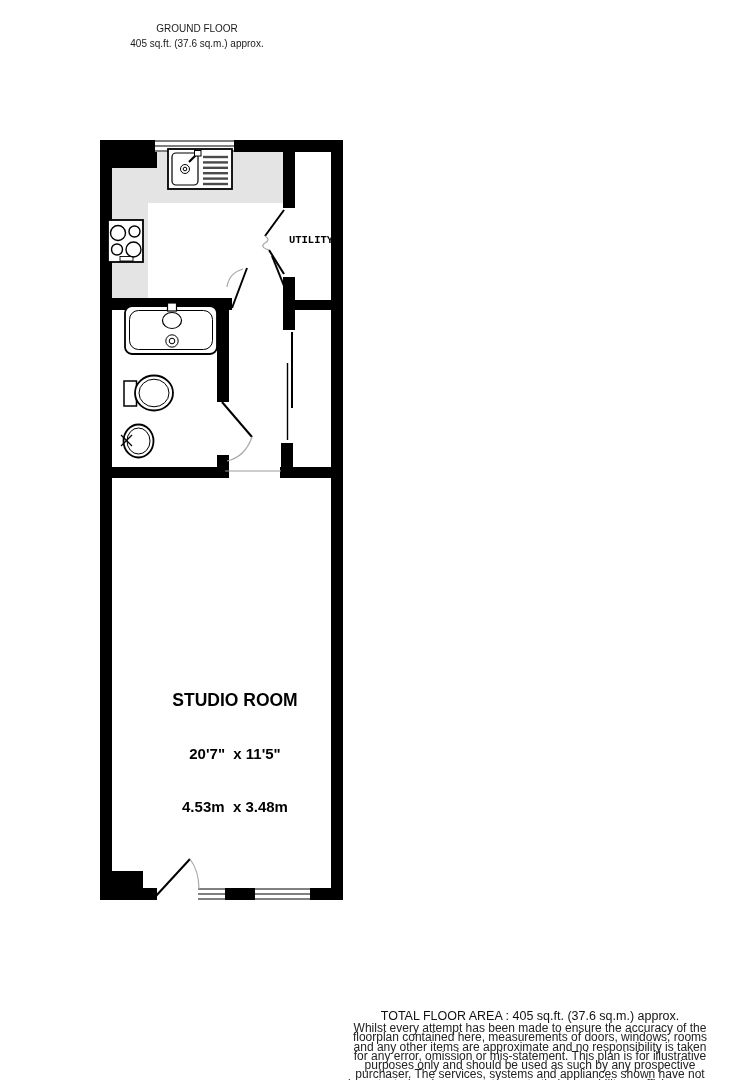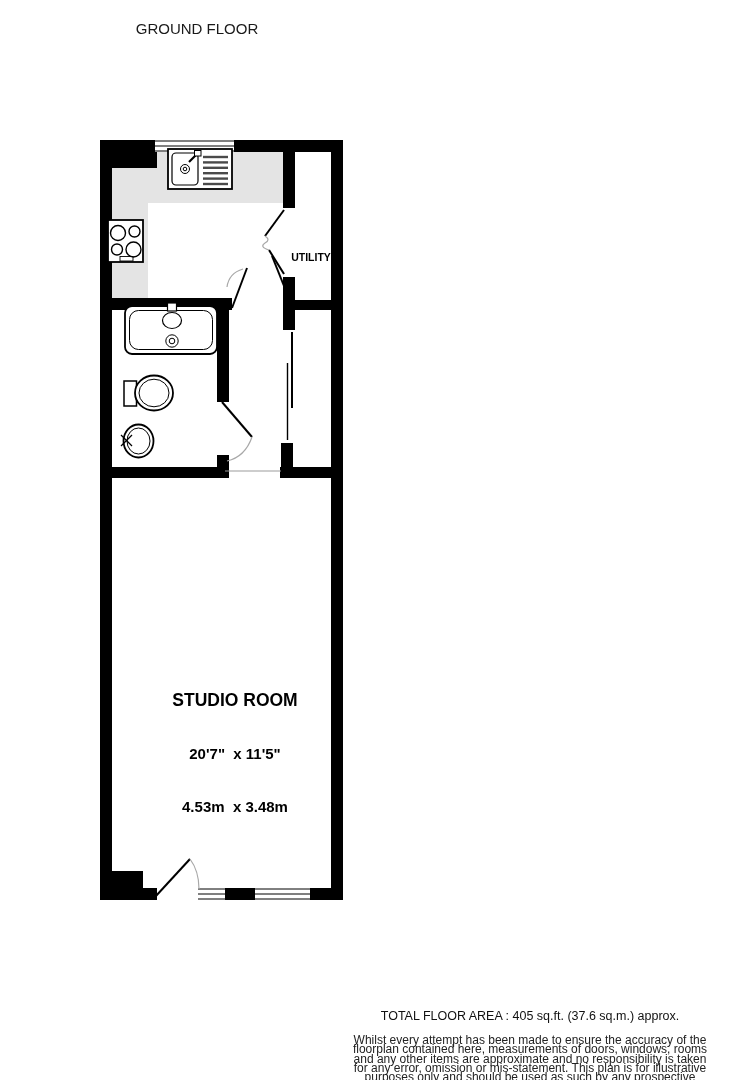"GROUND FLOOR" .plan-title { font-size: 15px -> 10px }
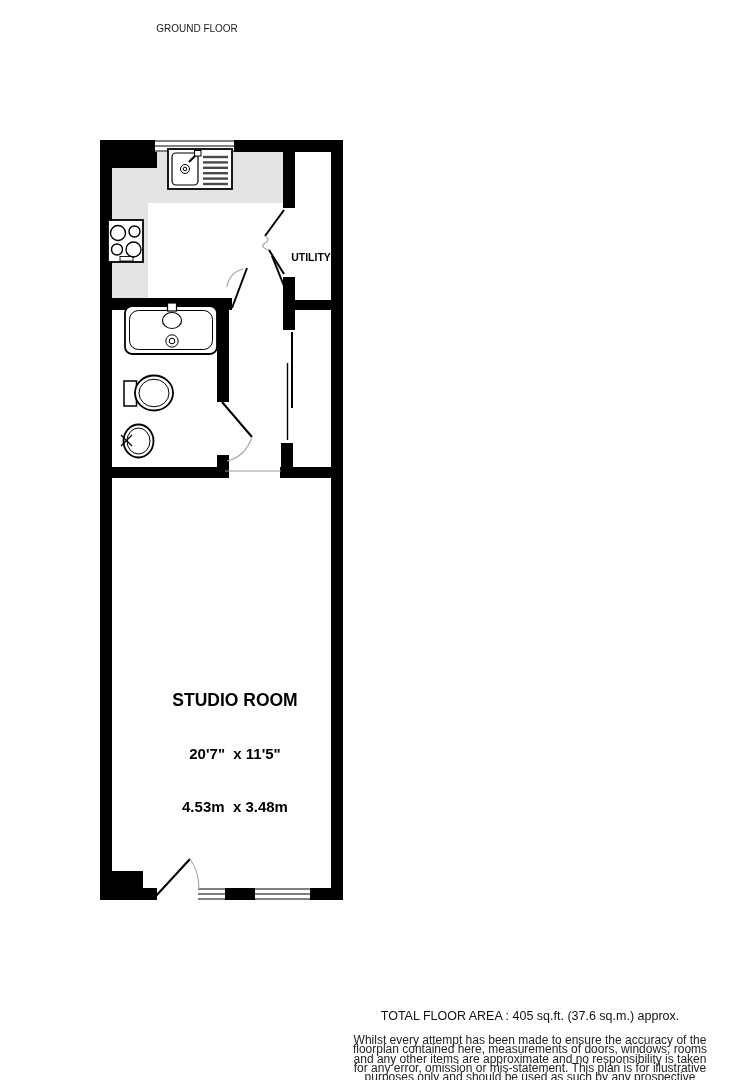"405 sq.ft. (37.6 sq.m.) approx." div { html: none -> <div>405 sq.ft. (37.6 sq.m.) approx.</div> }
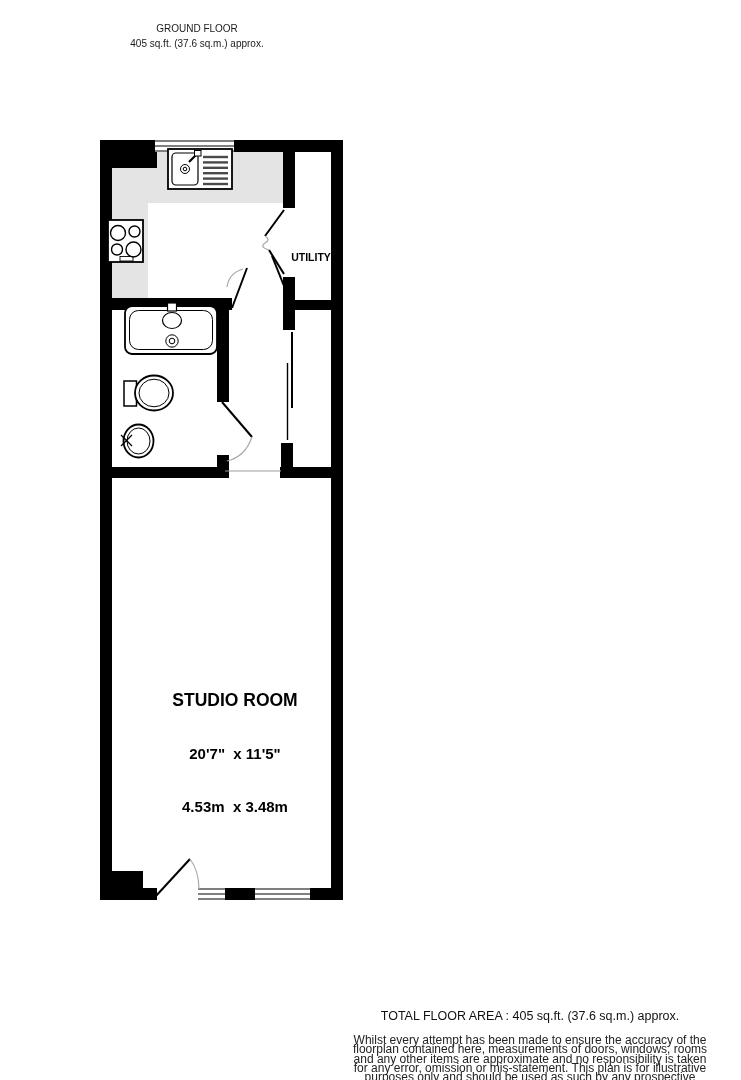"UTILITY" .utility-label { font-family: none -> Liberation Mono, monospace; top: 227px -> 210px }
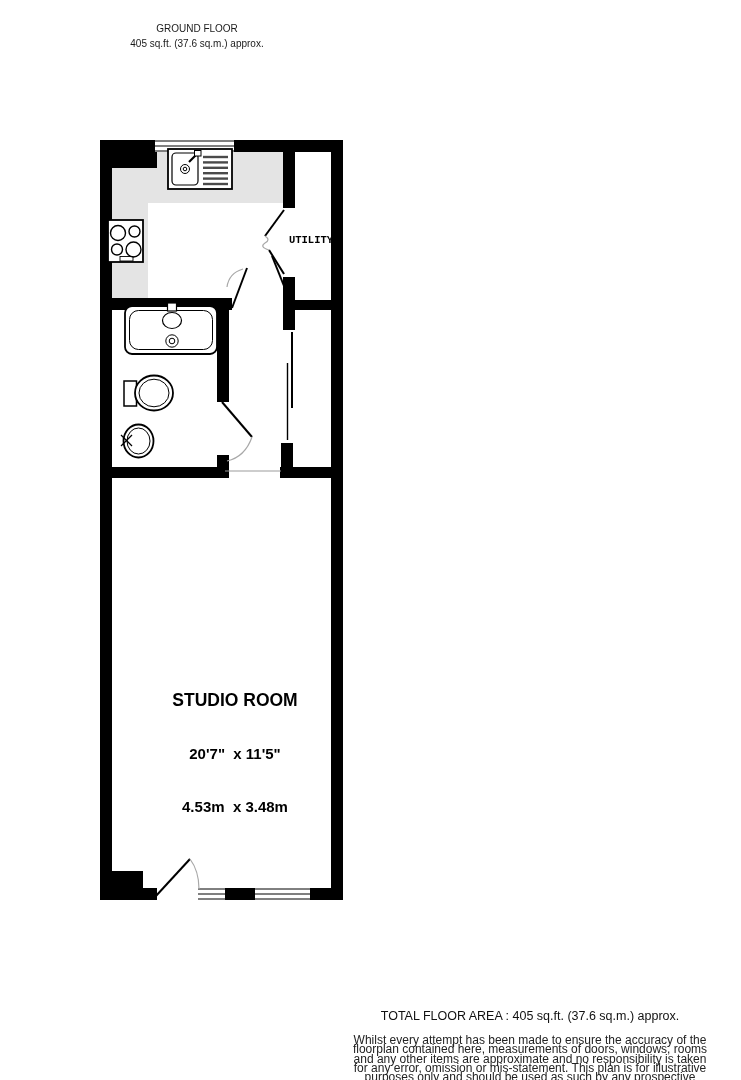"TOTAL FLOOR AREA : 405" .footer .total { margin-bottom: 12px -> 0 }
